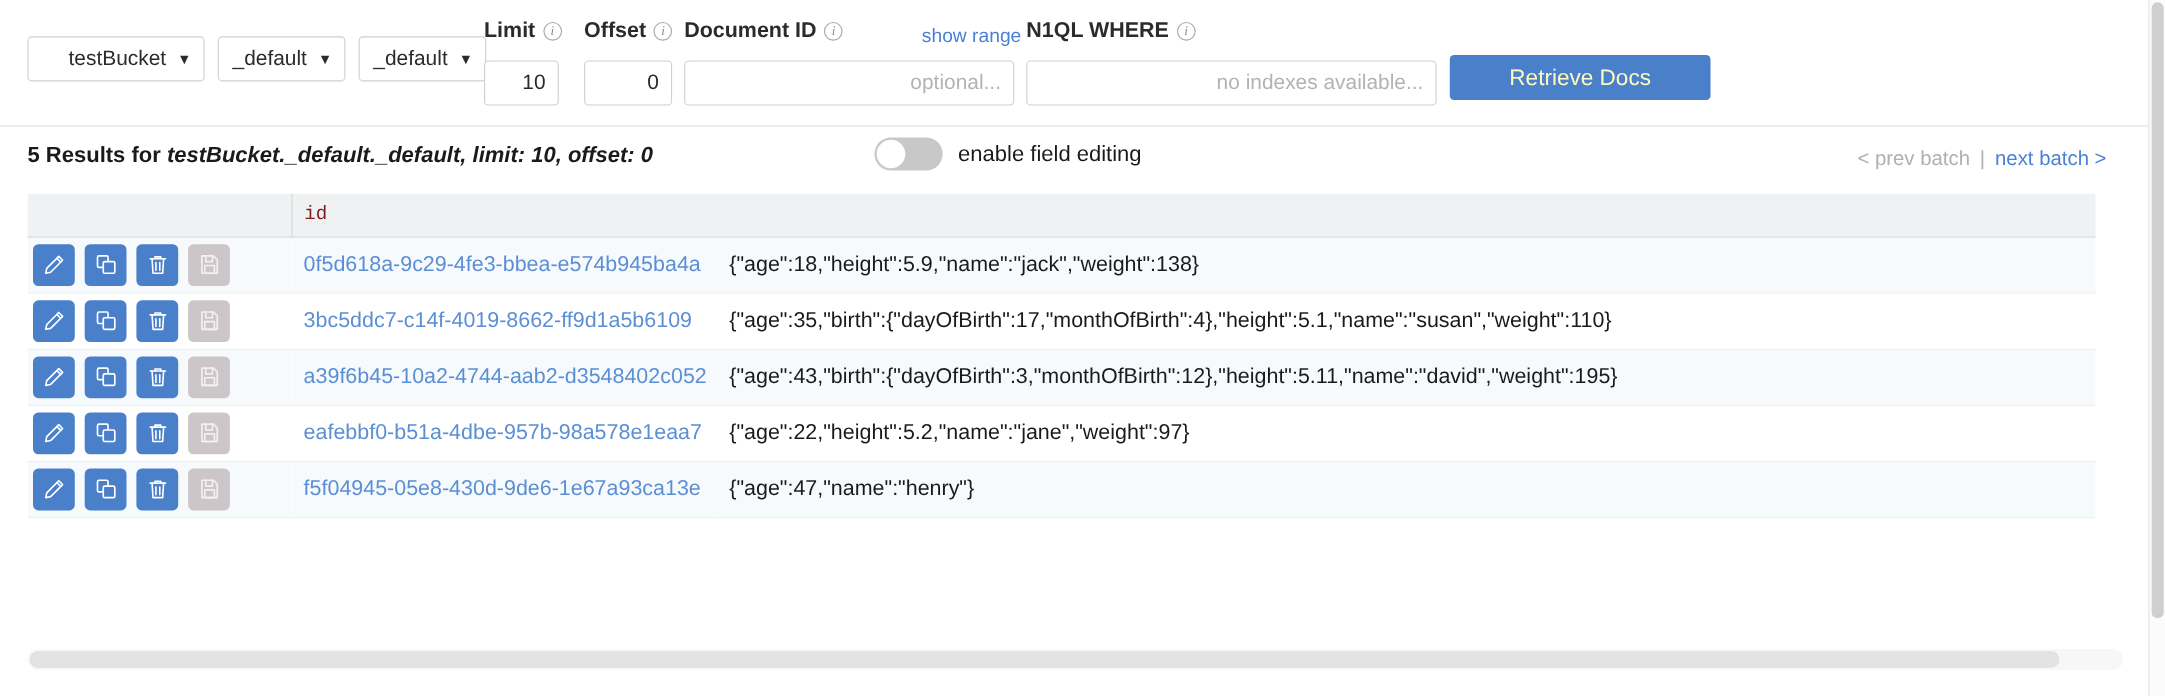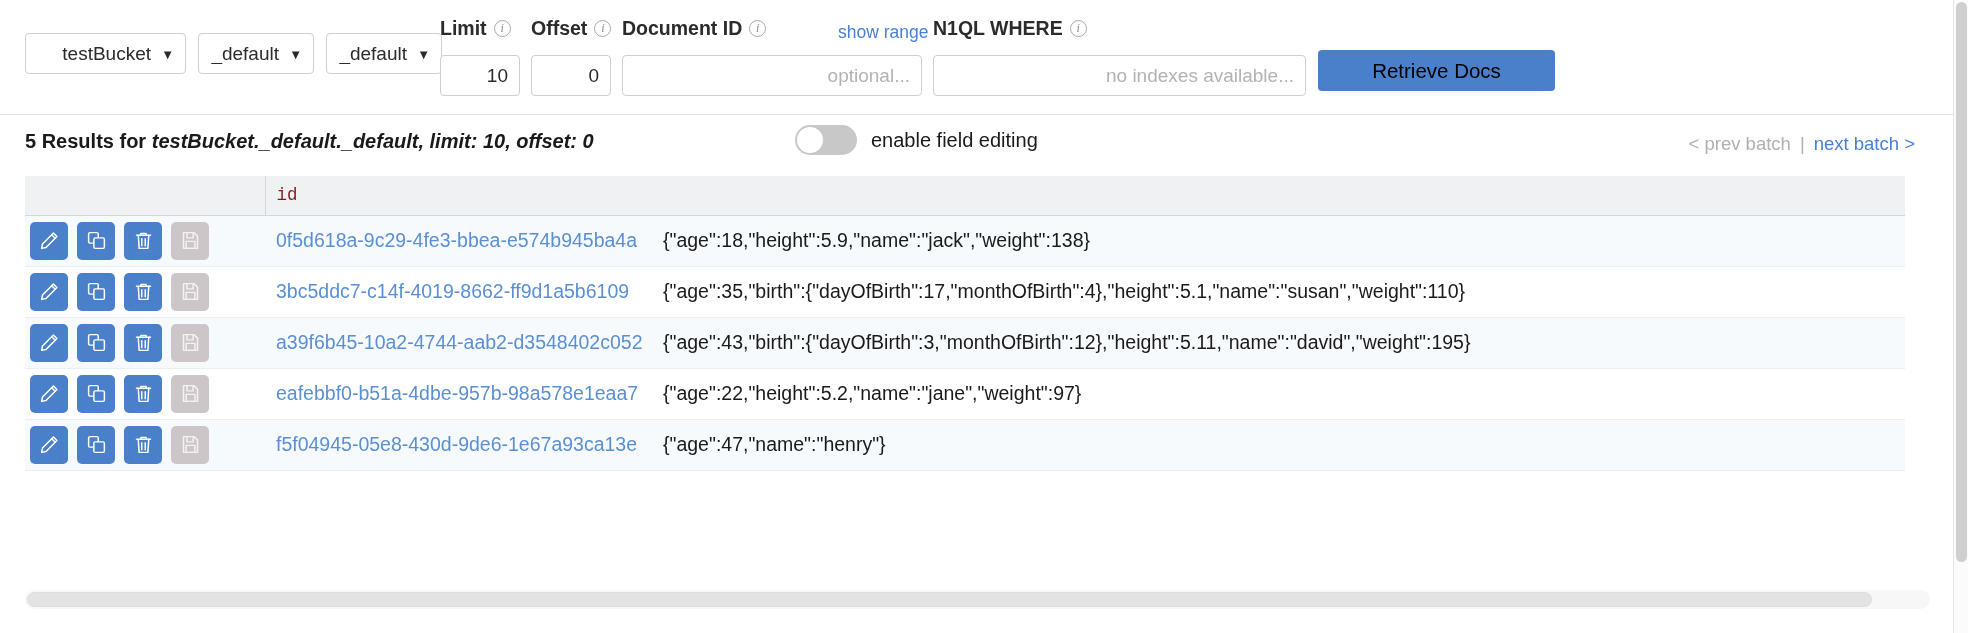"10" input.ctl { width: 80px -> 68px }
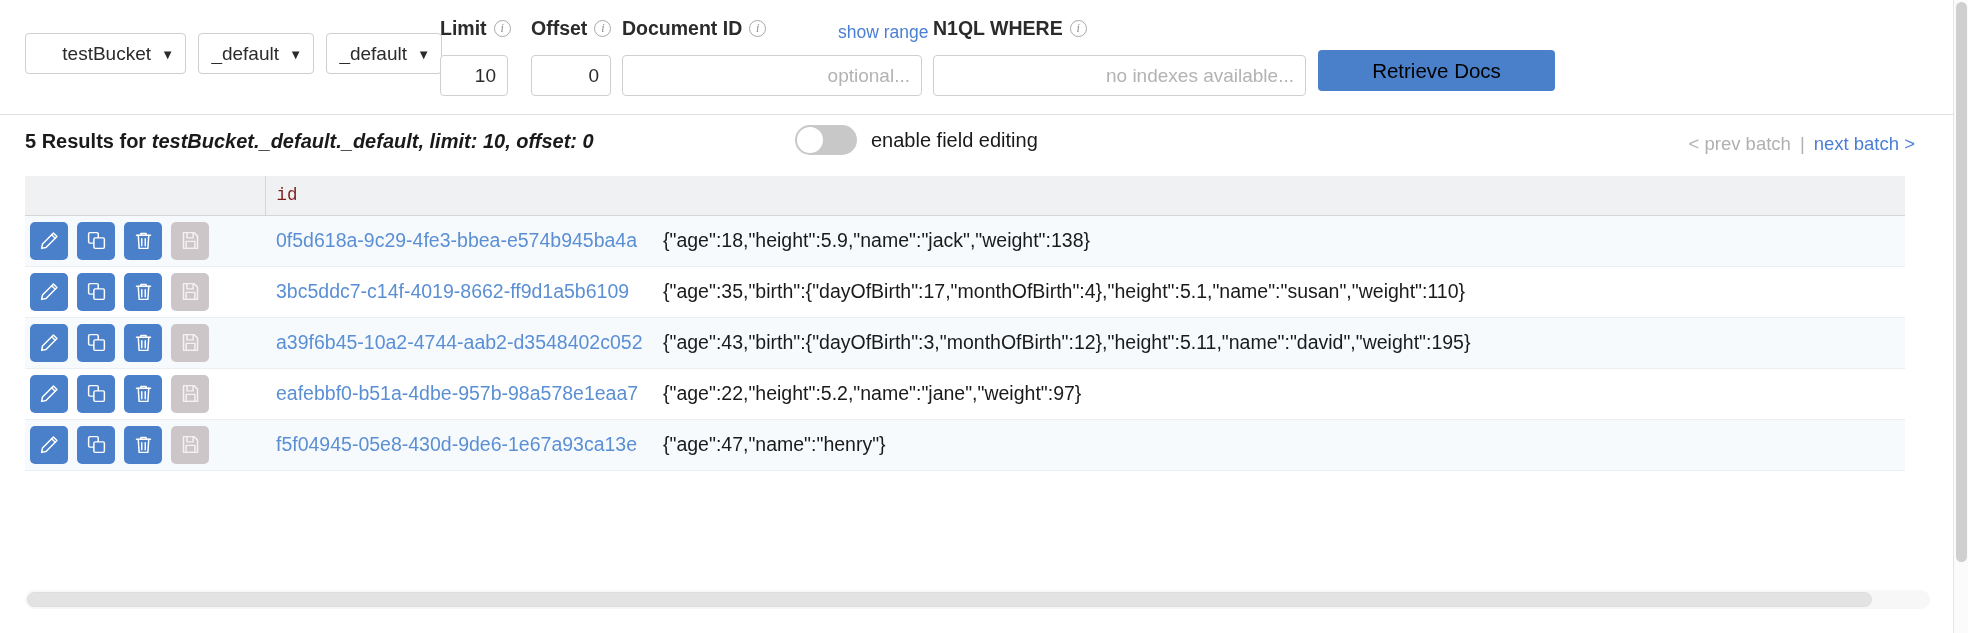"Retrieve Docs" .retrieve-btn { color: #000000 -> #fef9c3 }
